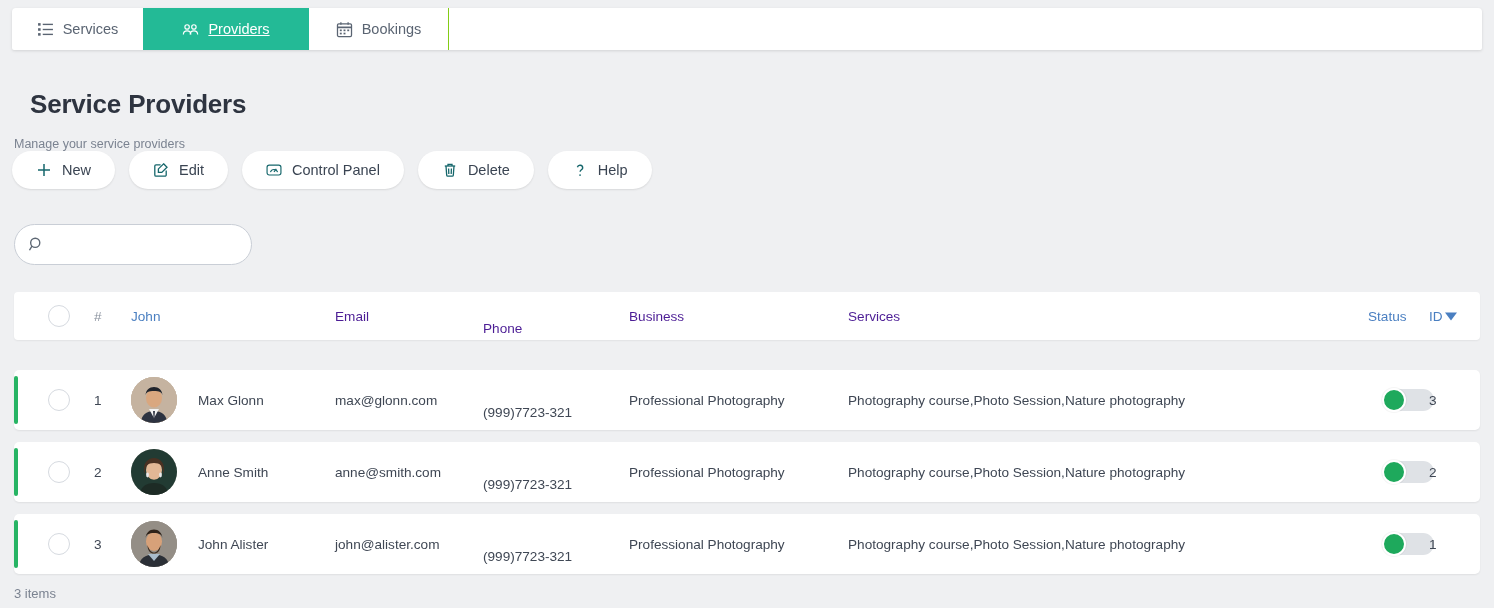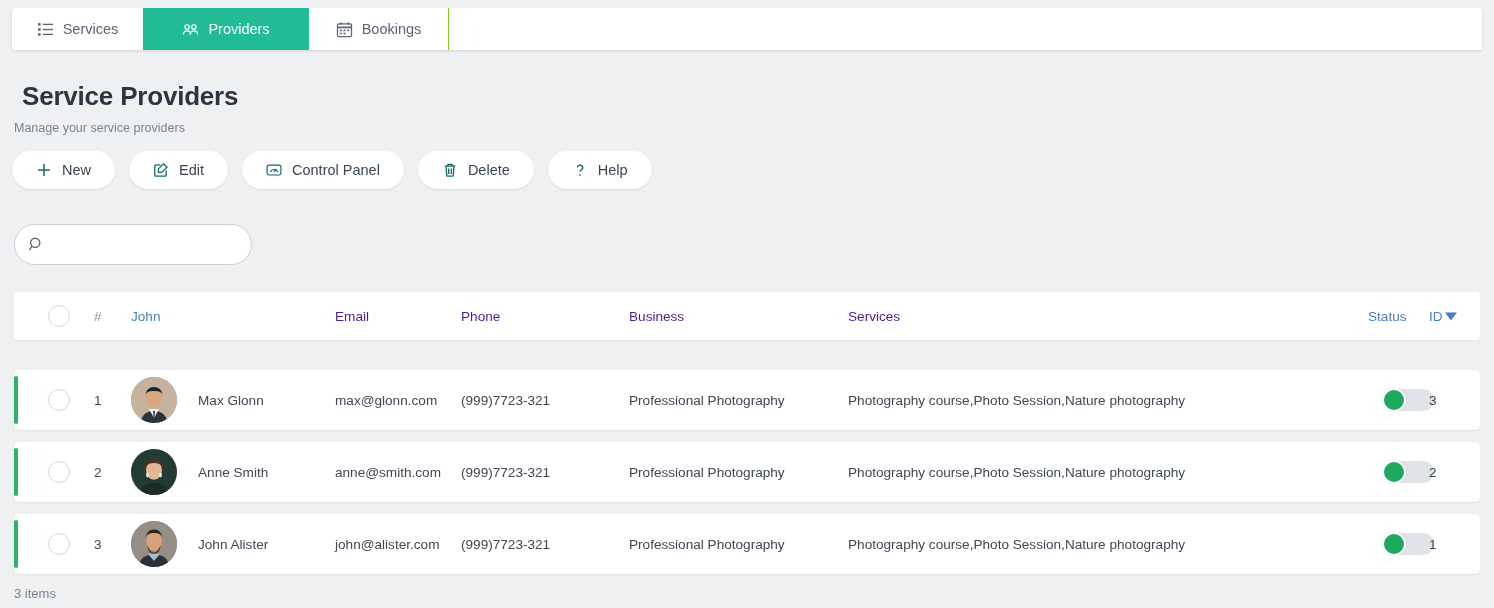"Providers" .tab.active { text-decoration: none -> underline }
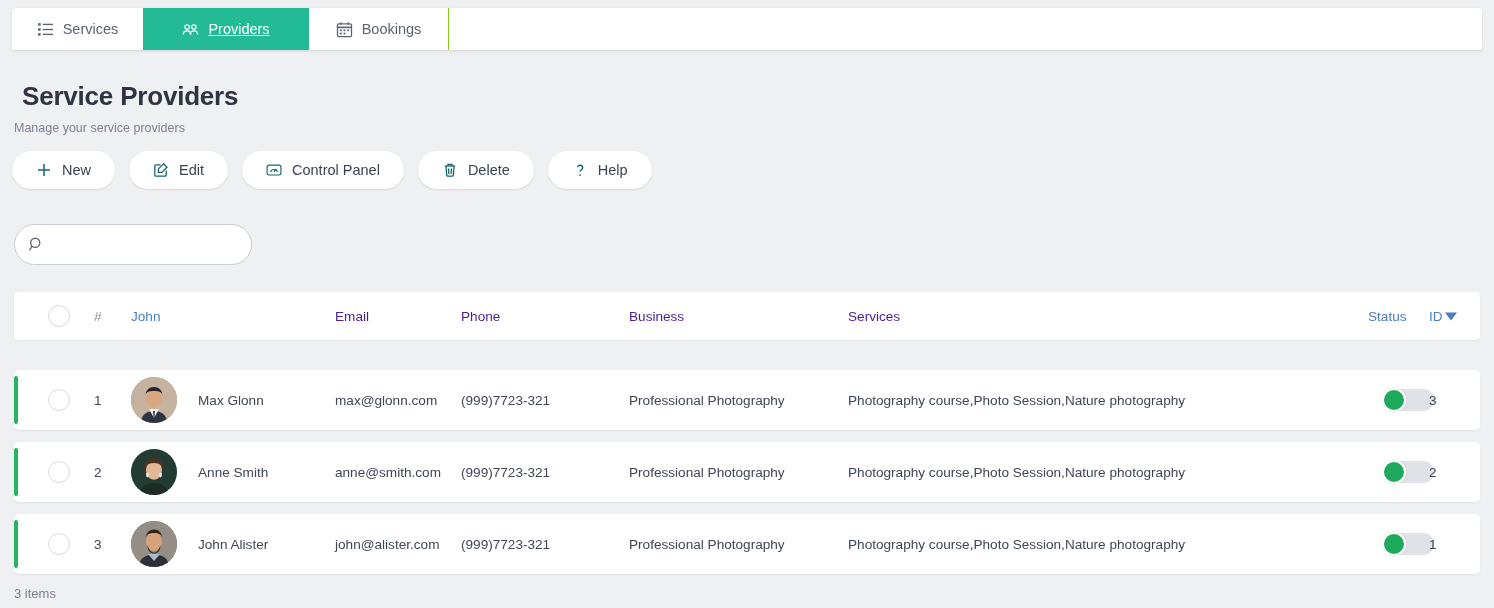"Service Providers" .page-title { margin: 8px -> 16px }
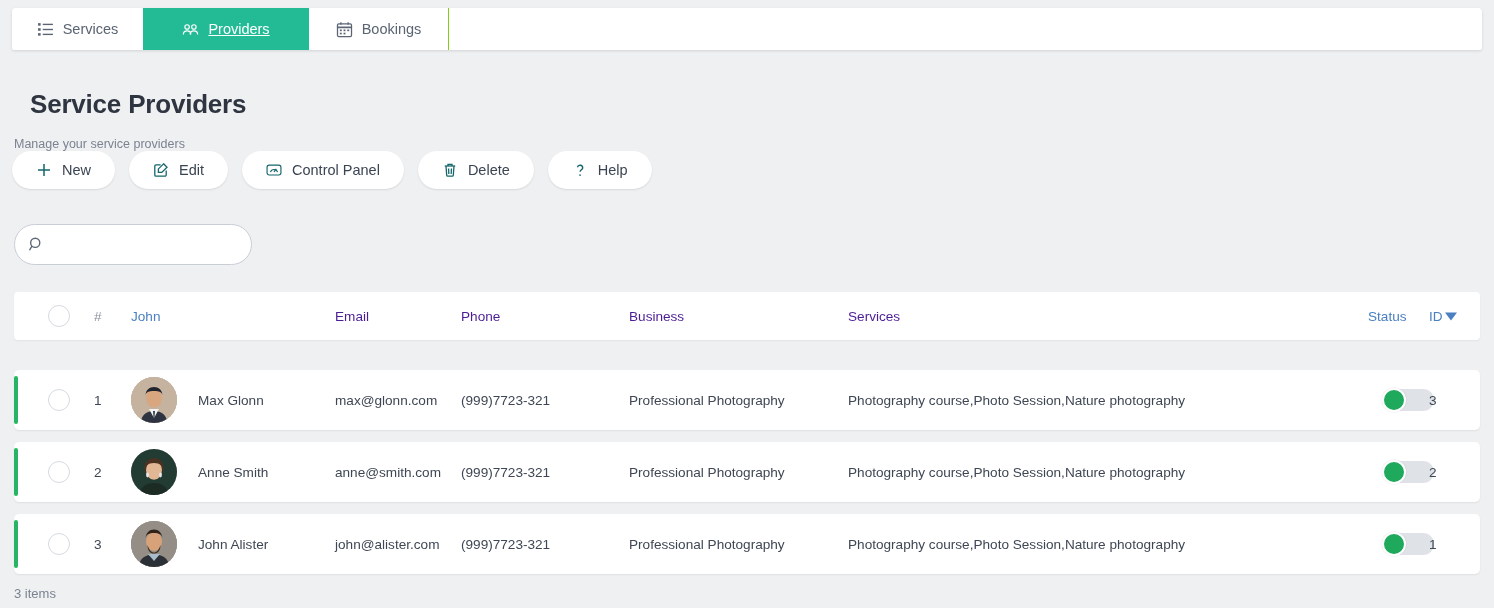"Phone" .c-phone { left: 447px -> 469px; margin-top: none -> 12px }
